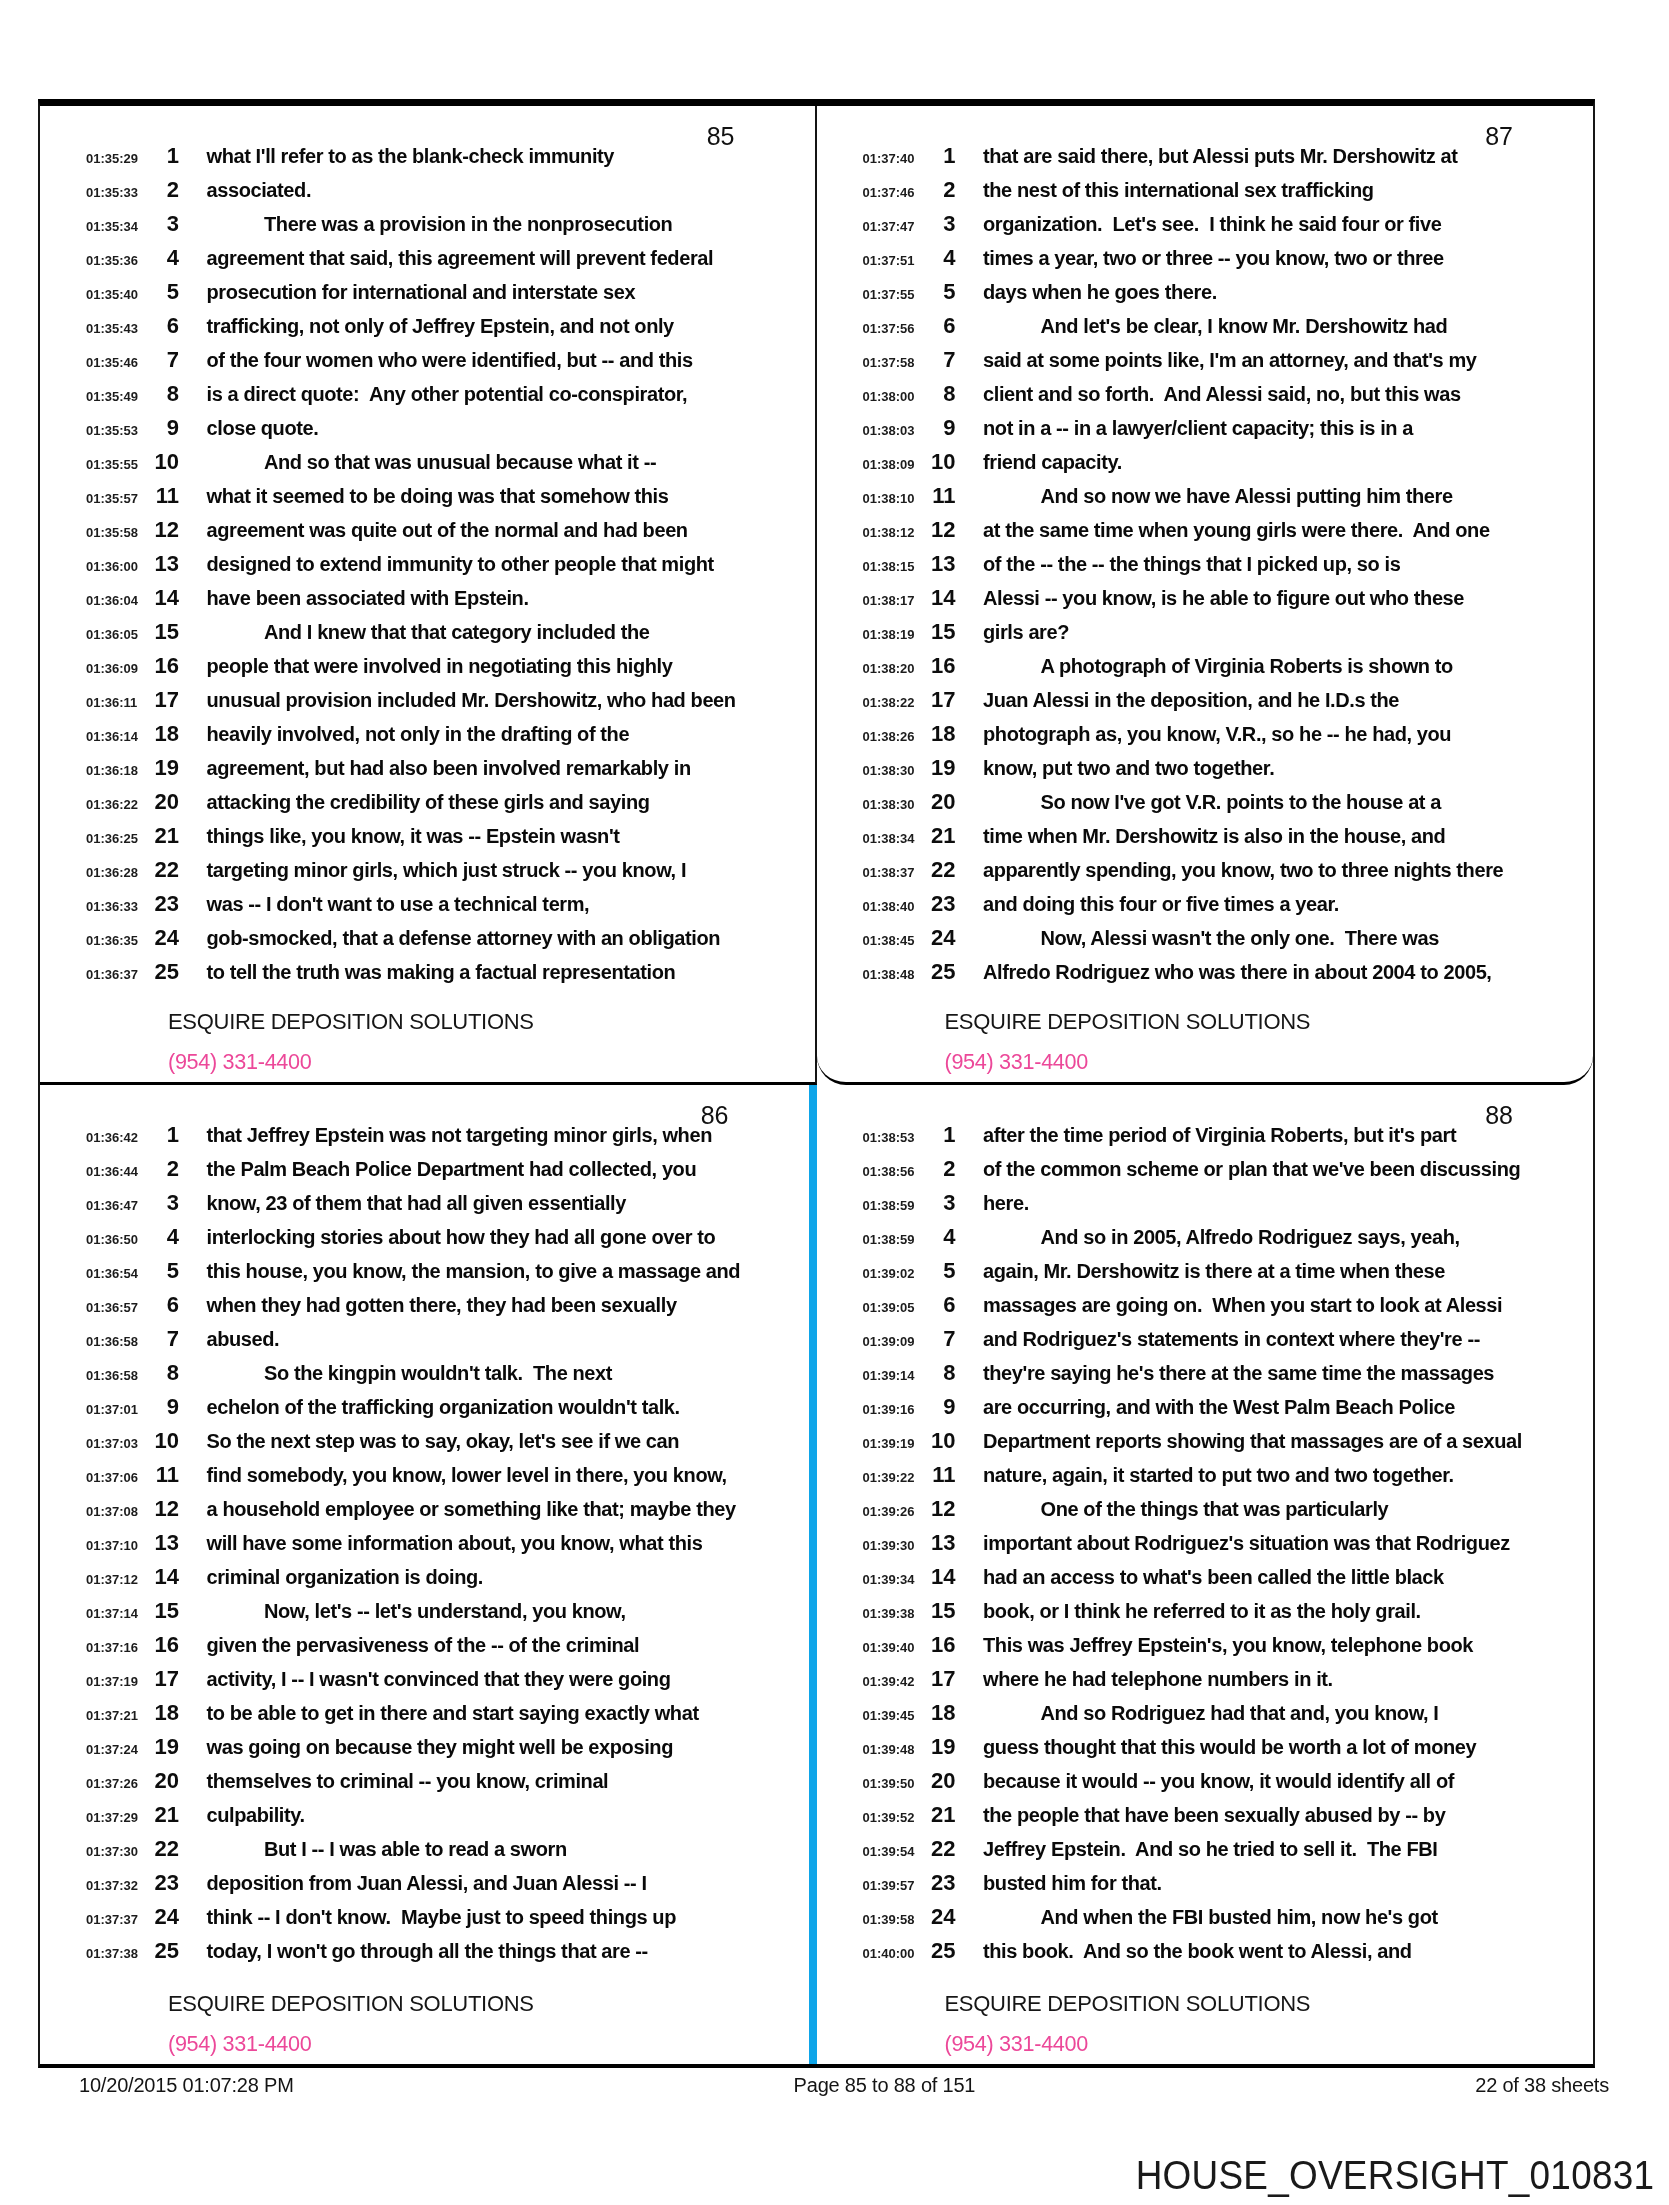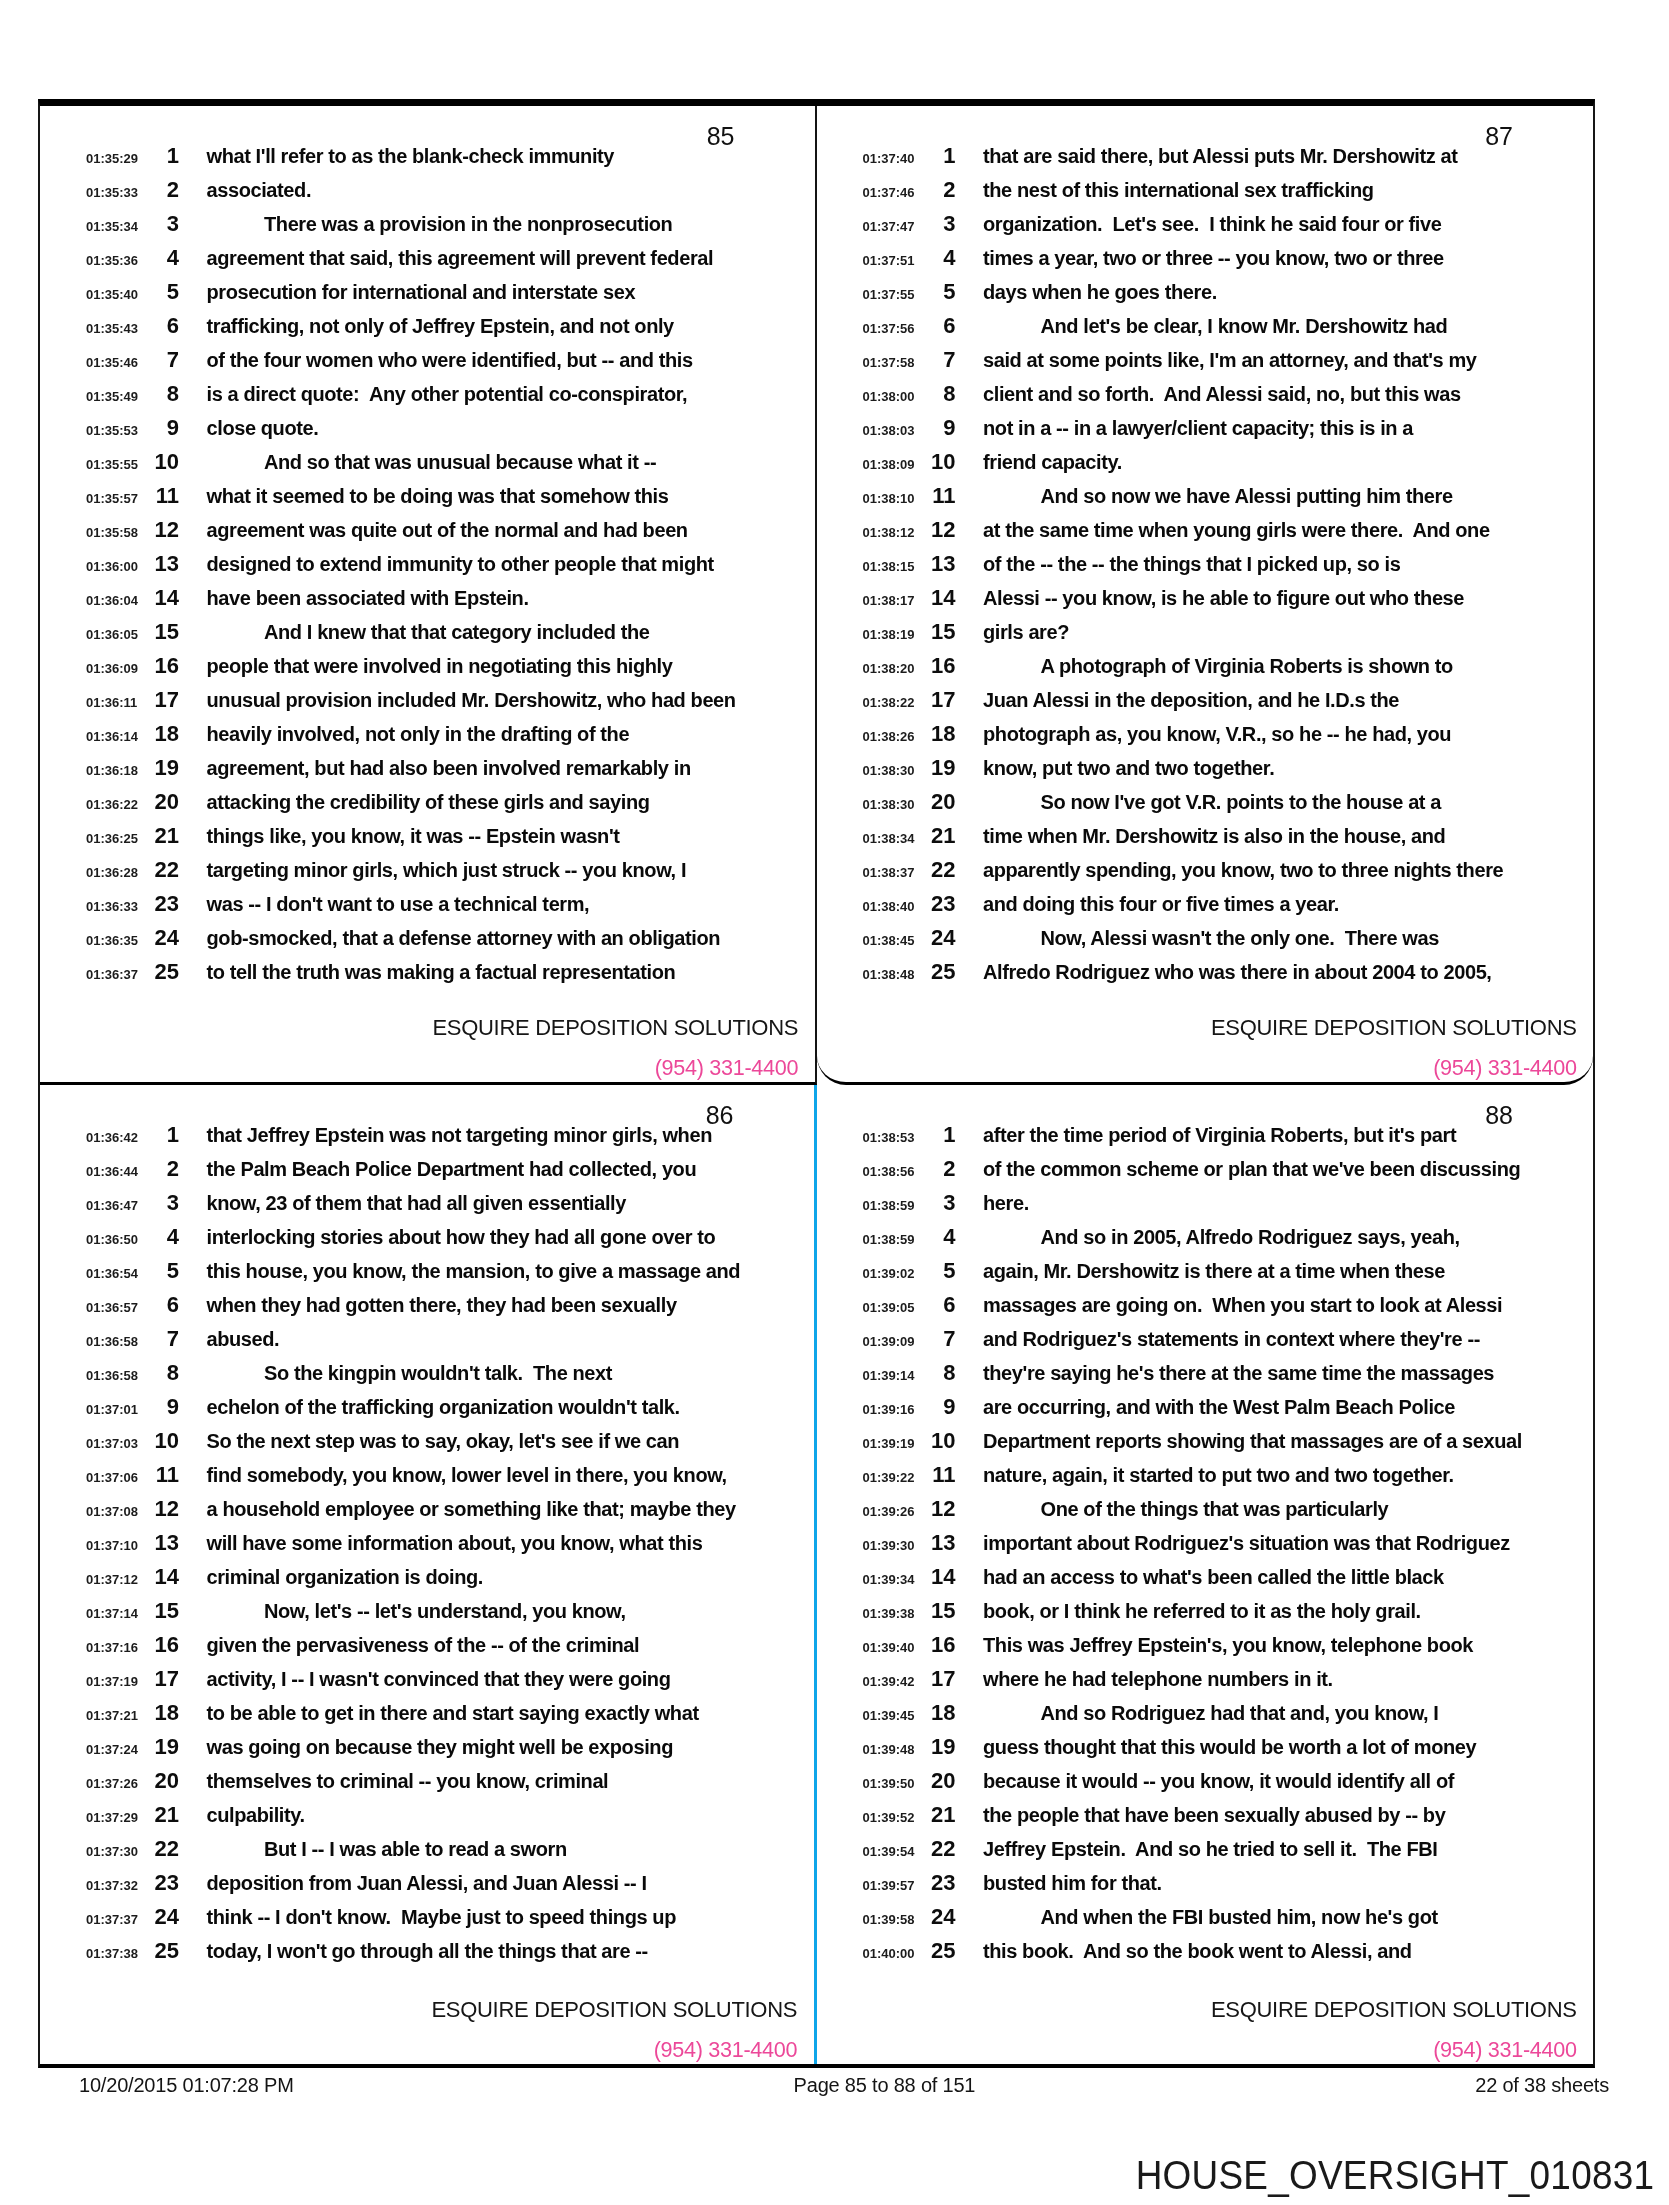"ESQUIRE DEPOSITION SOLUTIONS" .reporter { bottom: 1px -> 7px; text-align: right -> left }
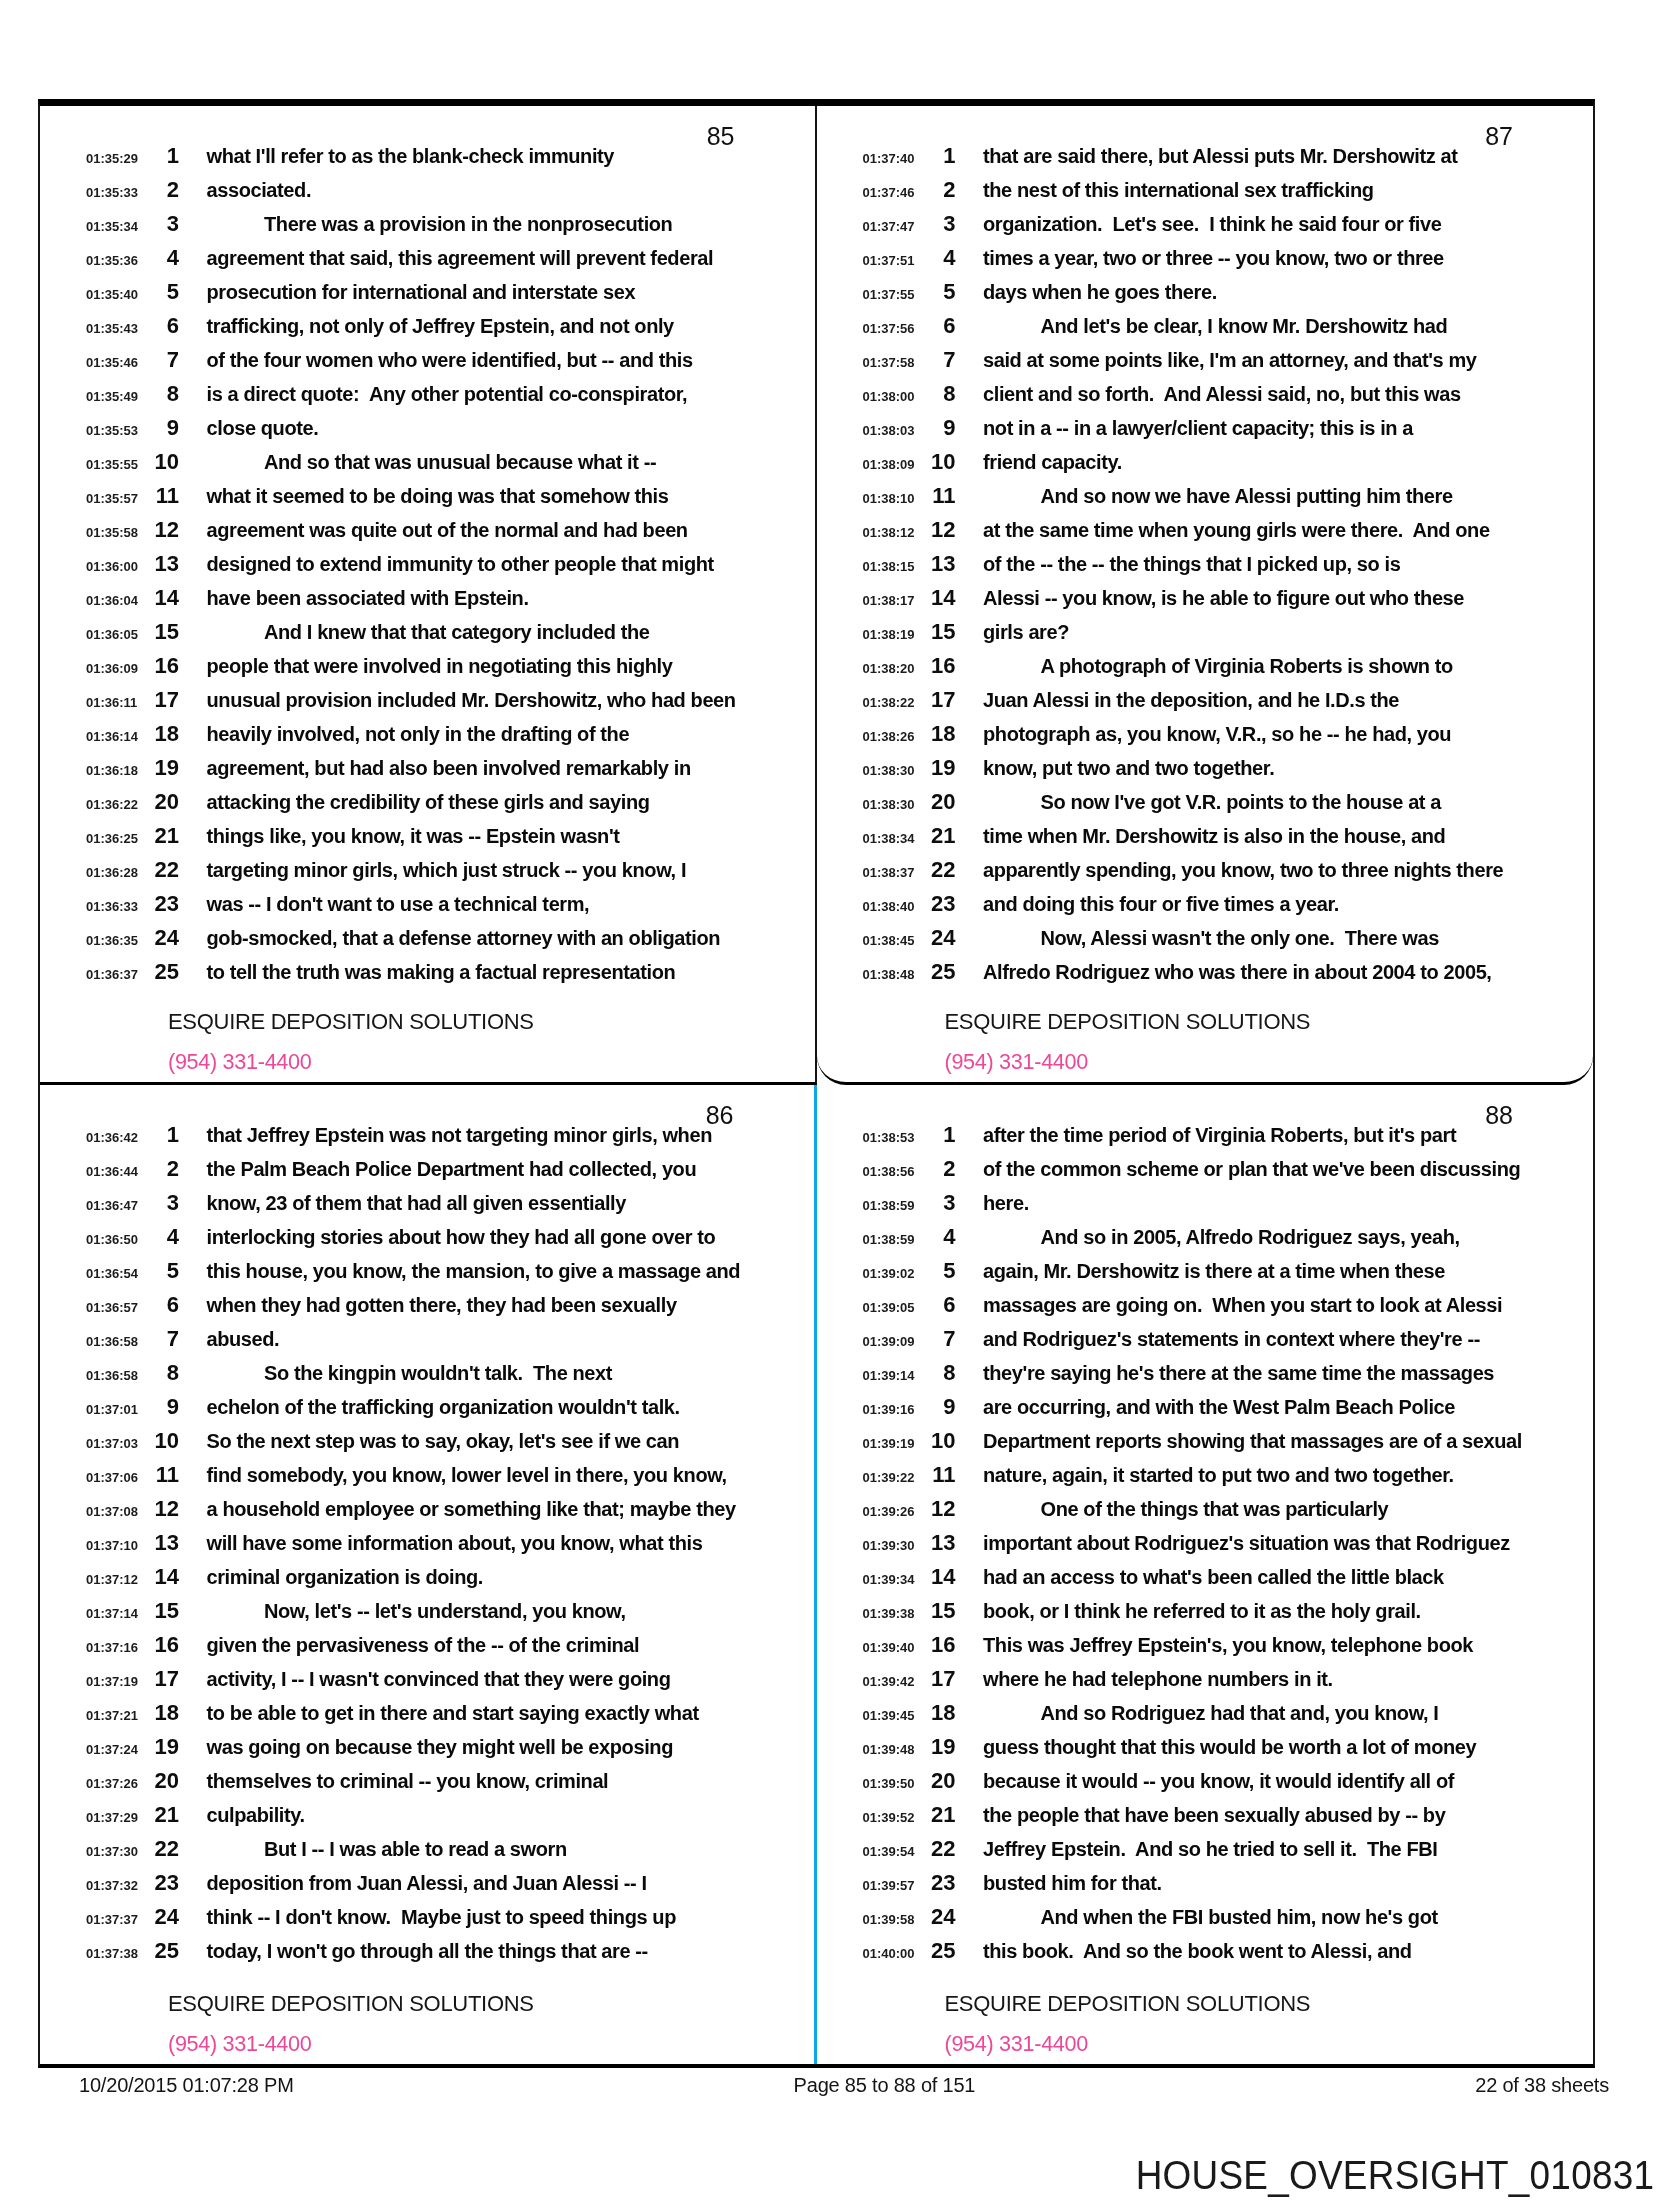"86" .p-bl { border-right: 3px solid #0ea5e9 -> 8px solid #0ea5e9 }
